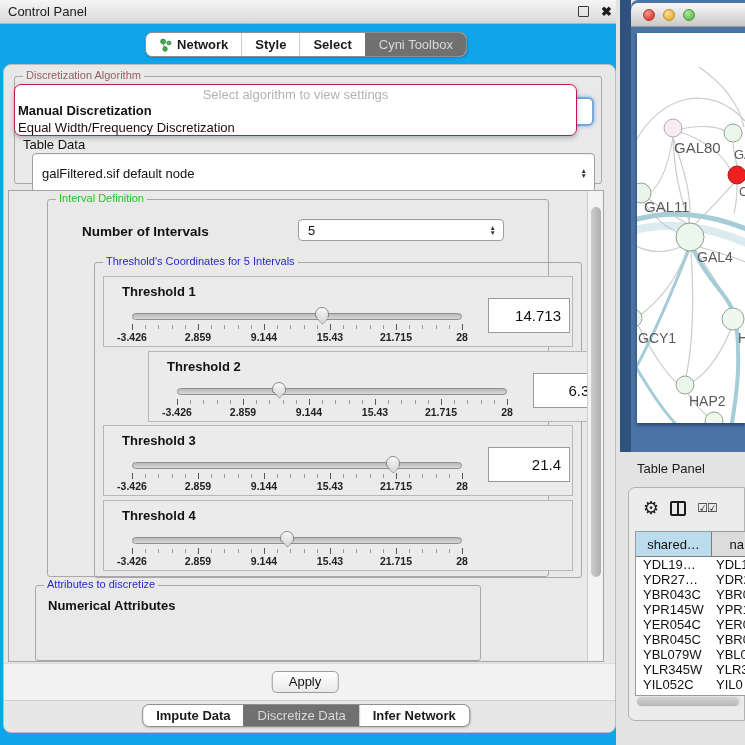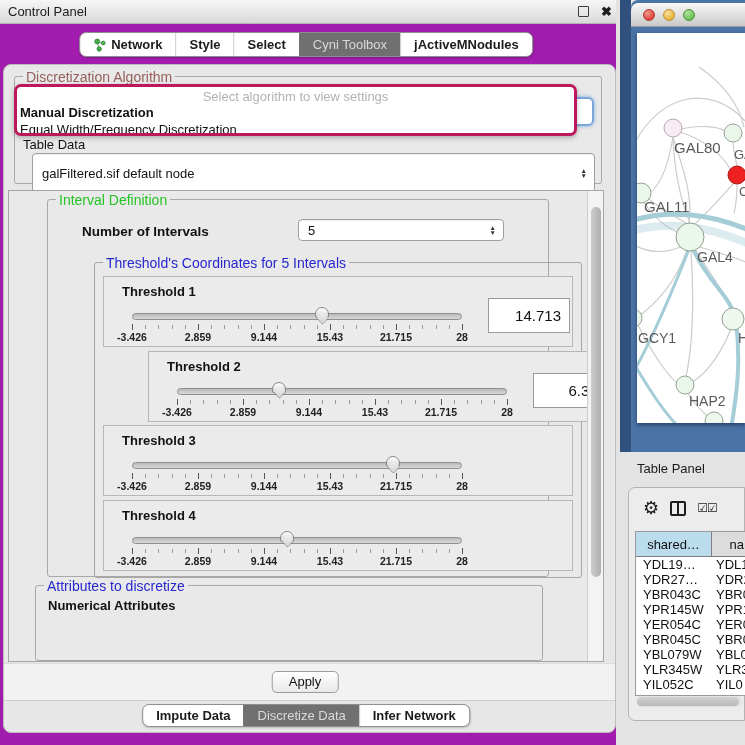"Control Panel" .cp { background: #a21caf -> #0ea5e9 }
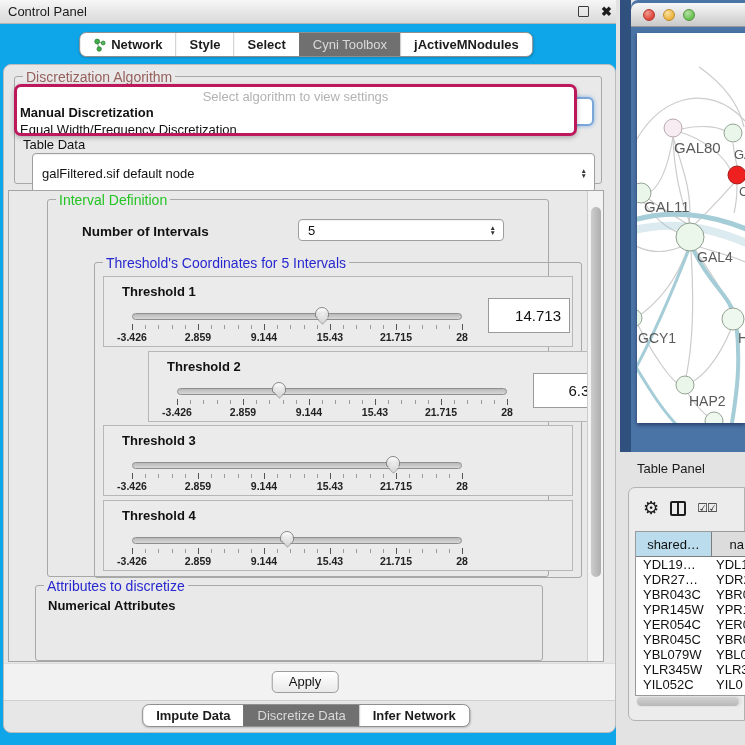"jActiveMNodules" div.tab { html: <div> <span>jActiveMNodules</span> </div> -> none }
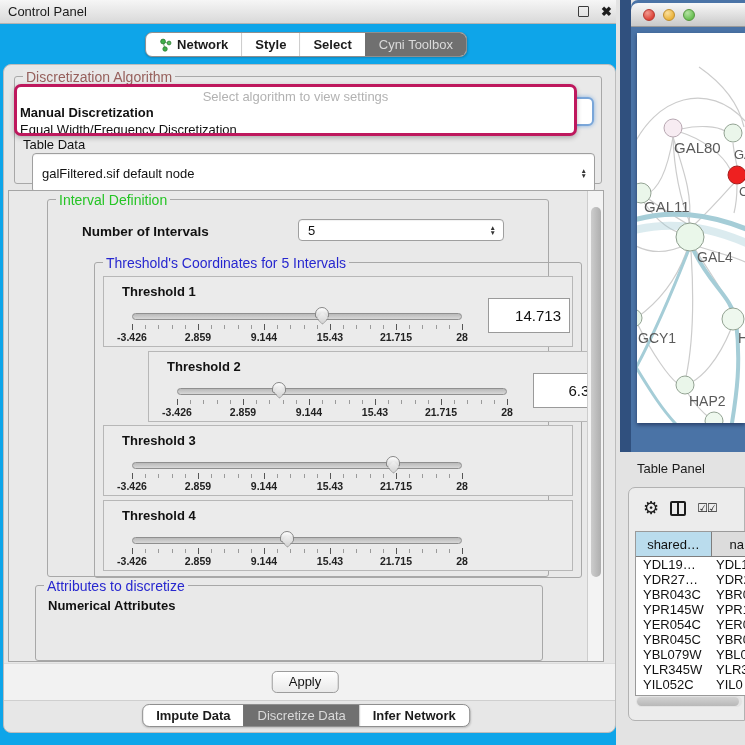"Discretization Algorithm" .group > .legend { font-size: 14px -> 11px }
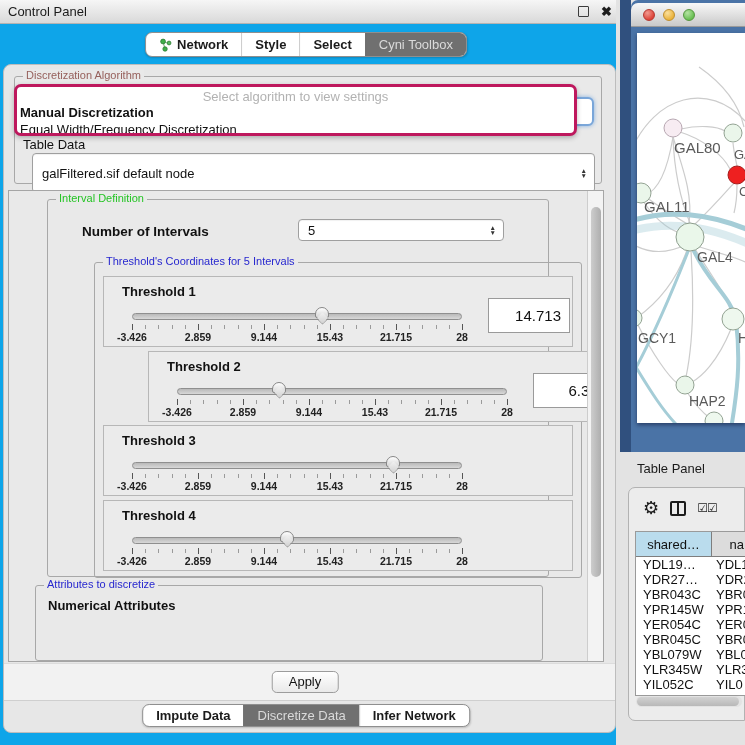"Select algorithm to view settings" #algo-popup { border: 3px solid #be185d -> 1px solid #be185d }
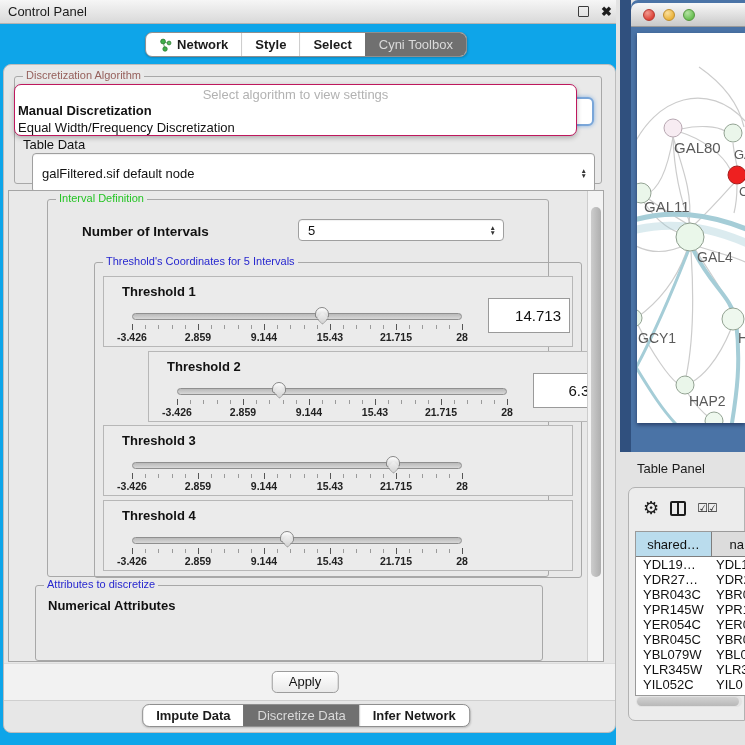"21.4" input.tval { html: none -> <input> }
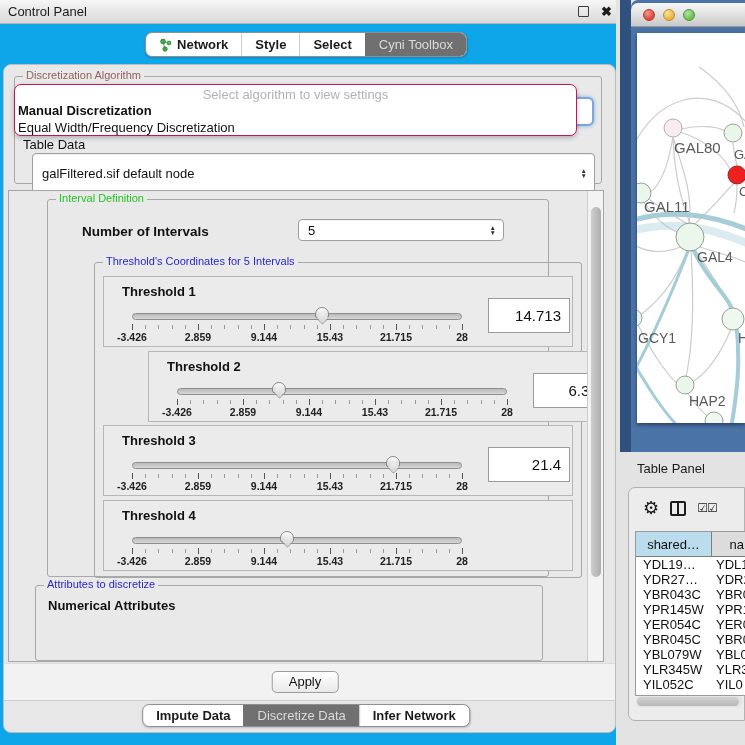"Attributes to discretize" #attr-group { width: 508px -> 446px }
